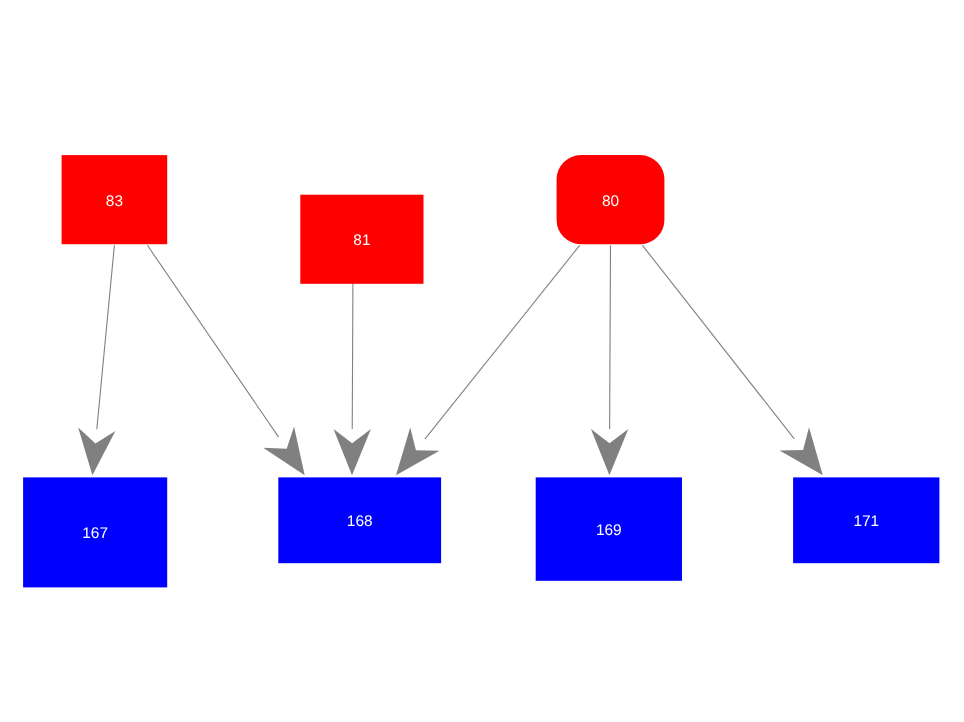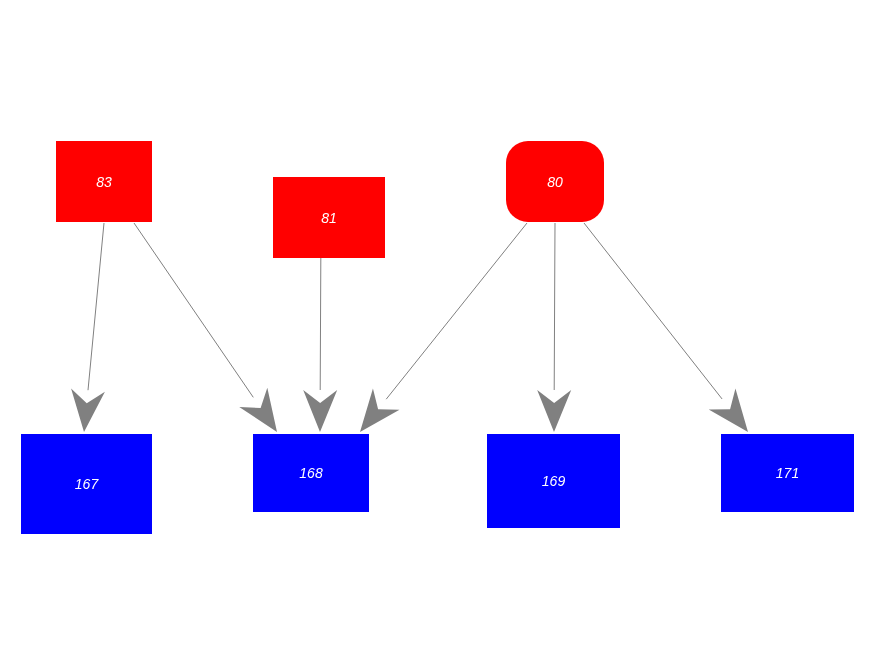"83" .node-label { font-style: italic -> none }
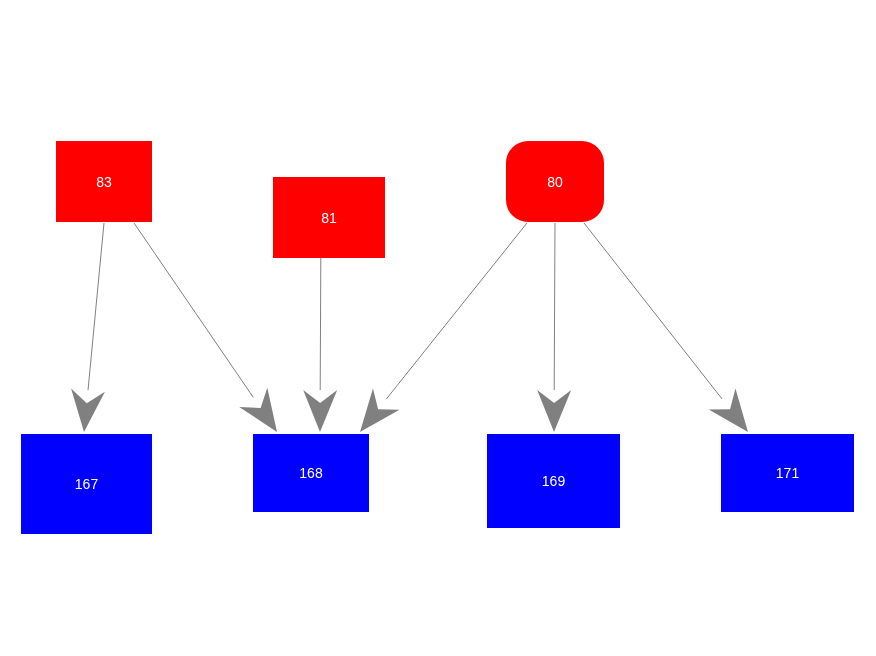"168" div.node { width: 116px -> 148px }
